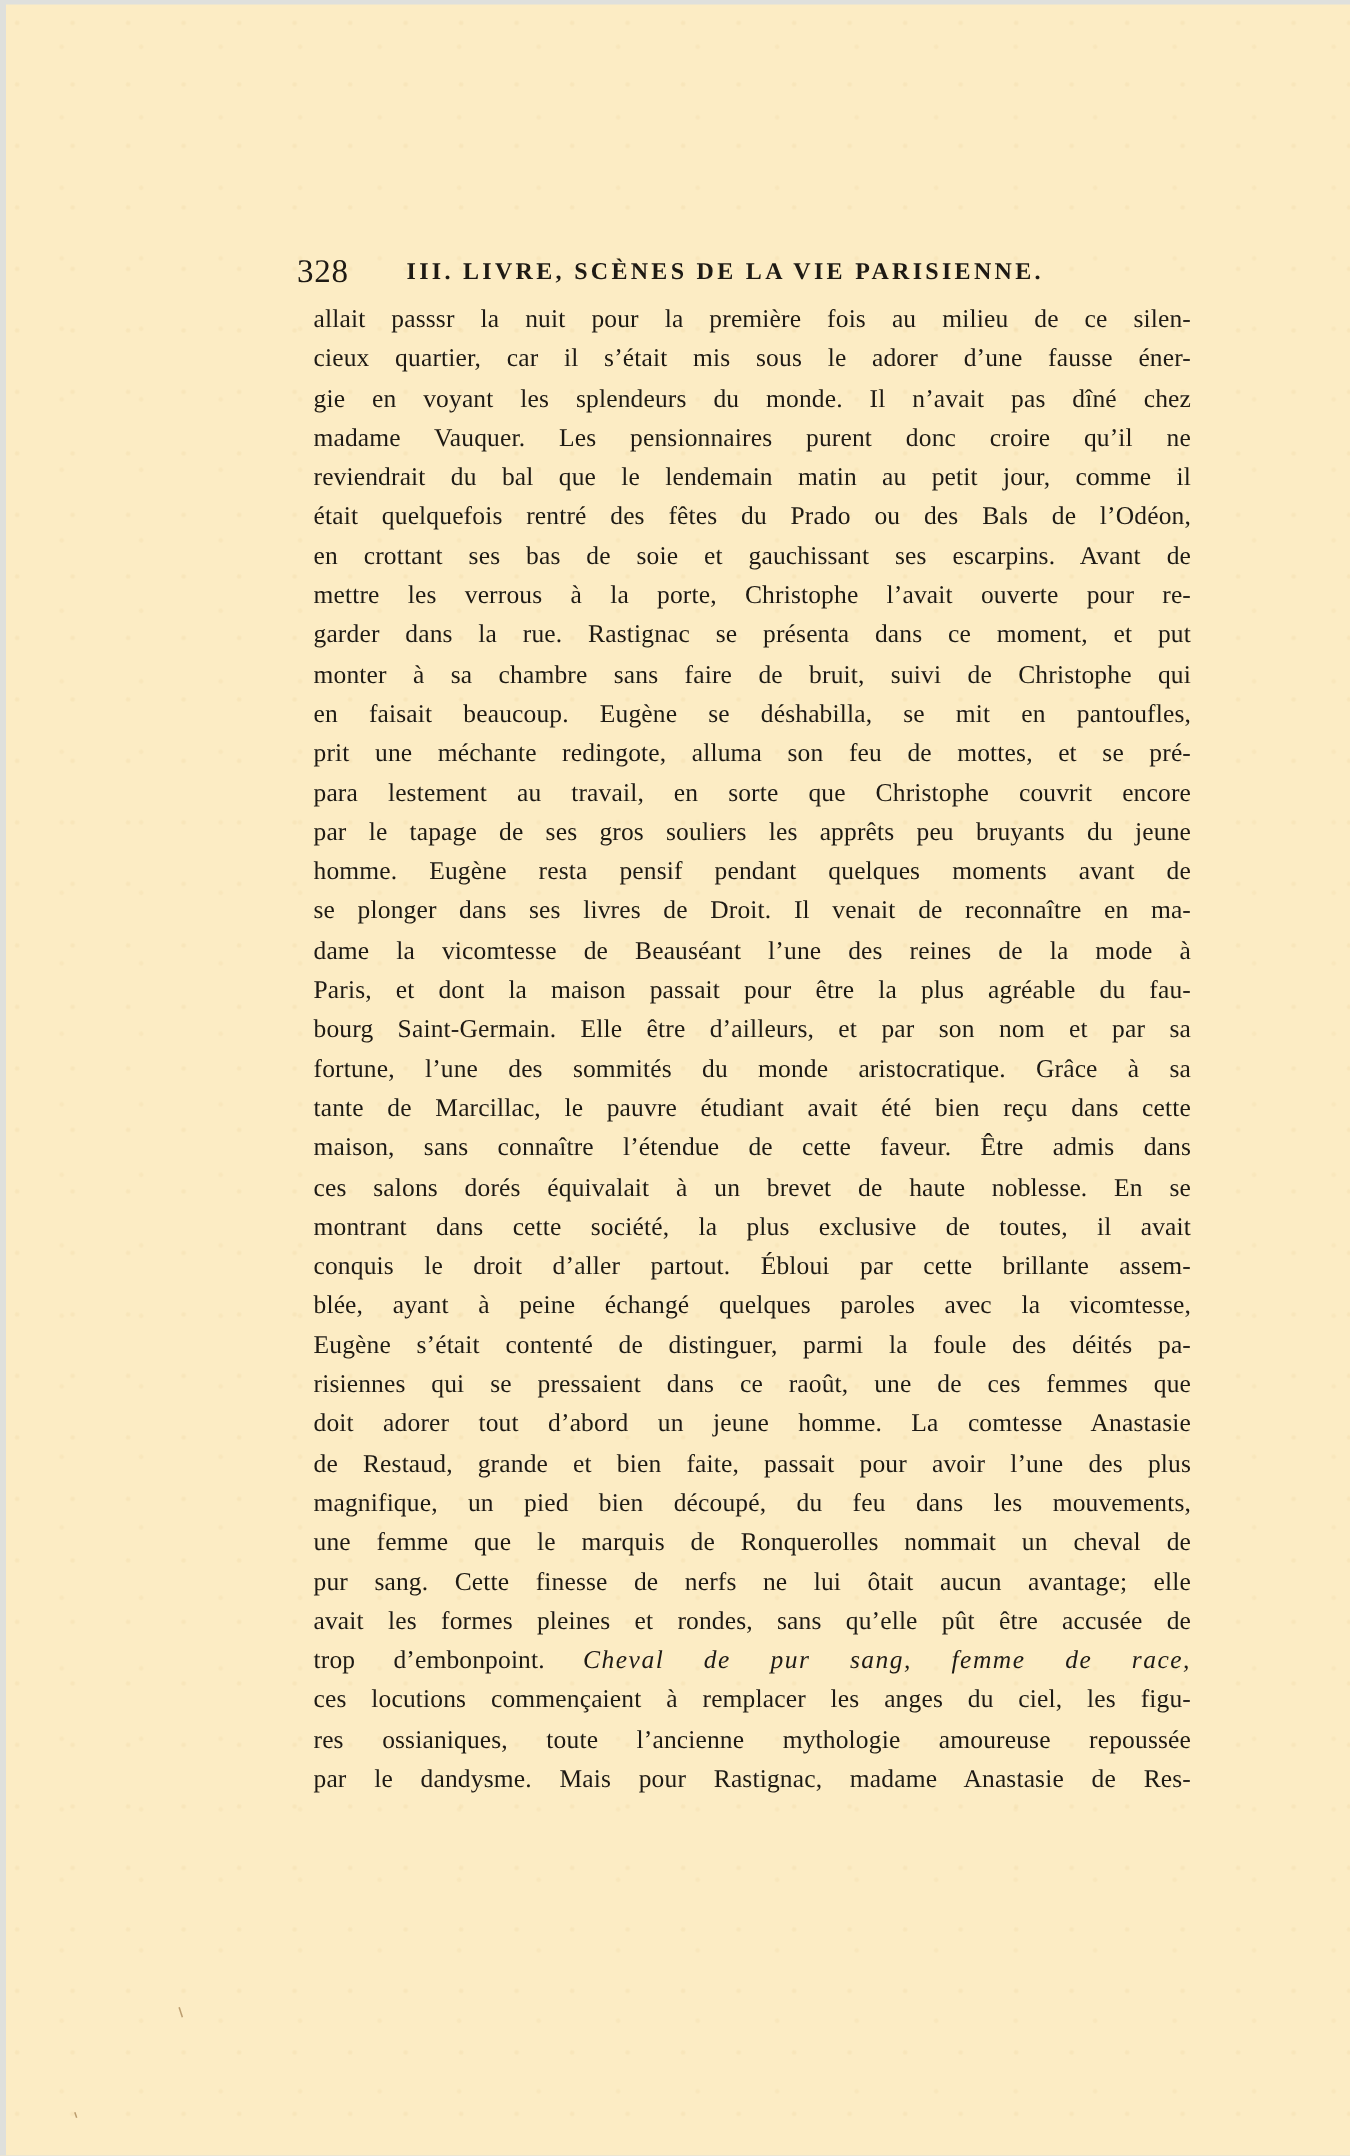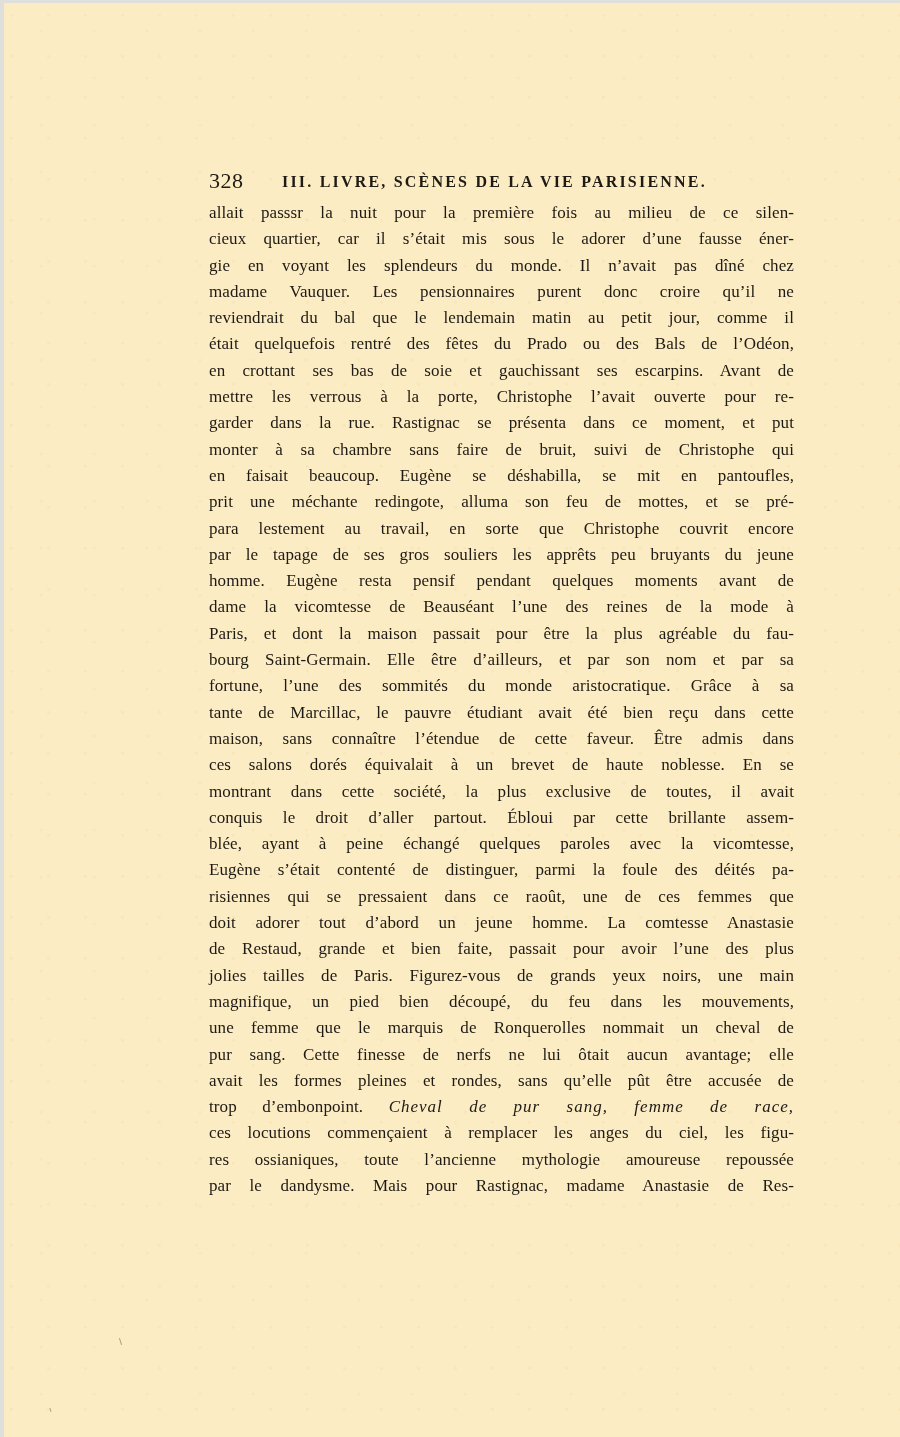"328" .running-head { left: 205px -> 194px }
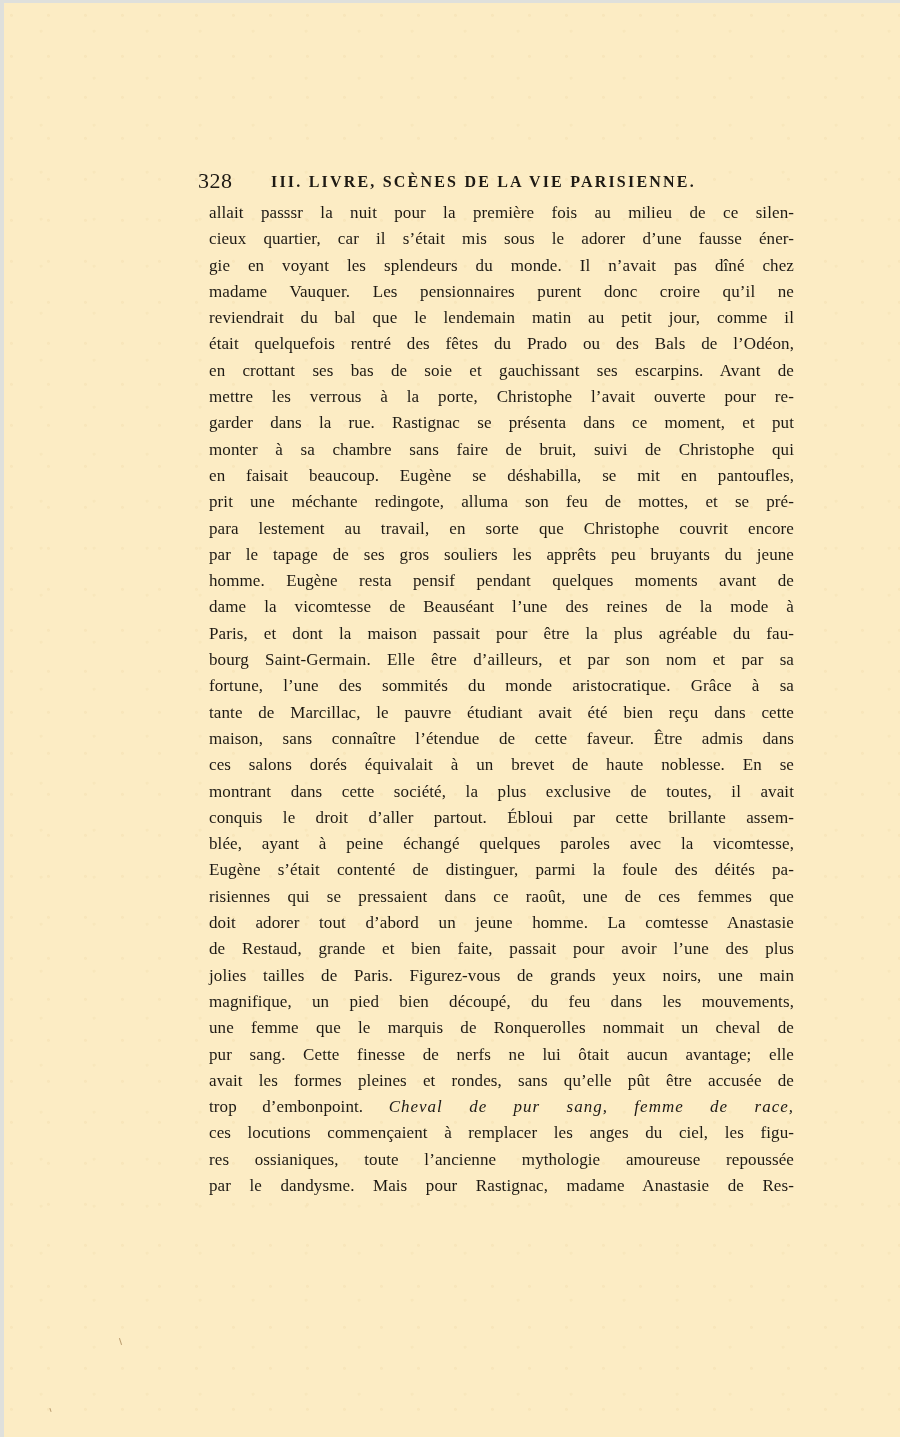"se plonger dans ses livres" div.line { html: none -> <div>se plonger dans ses livres de Droit. Il venait de reconnaître en ma-</div> }
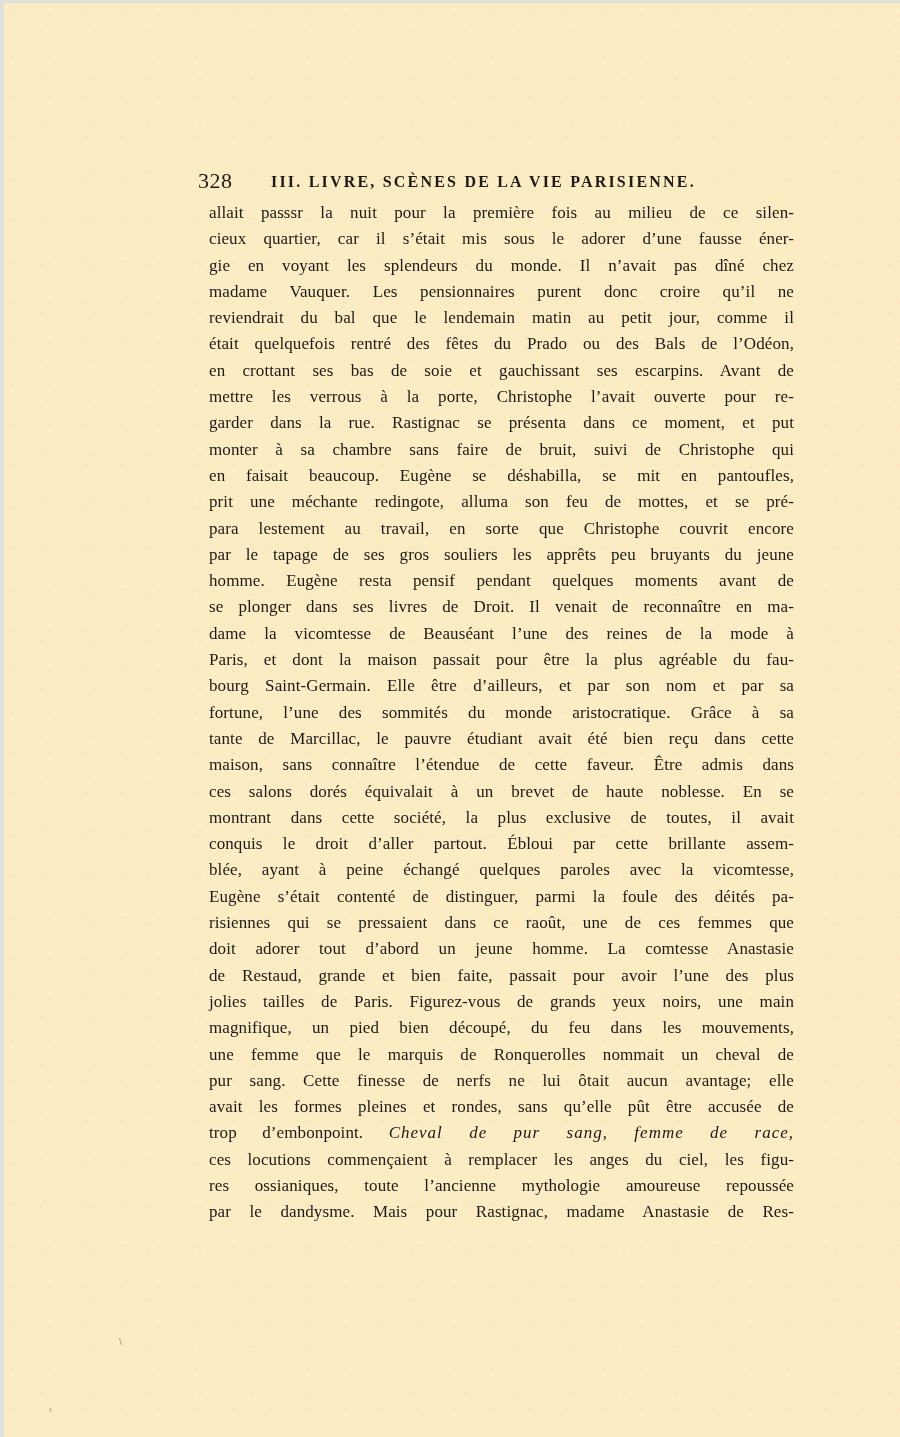"jolies tailles de Paris. Figurez-vous" div.line { html: <div>jolies tailles de Paris. Figurez-vous de grands yeux noirs, une main</div> -> none }
